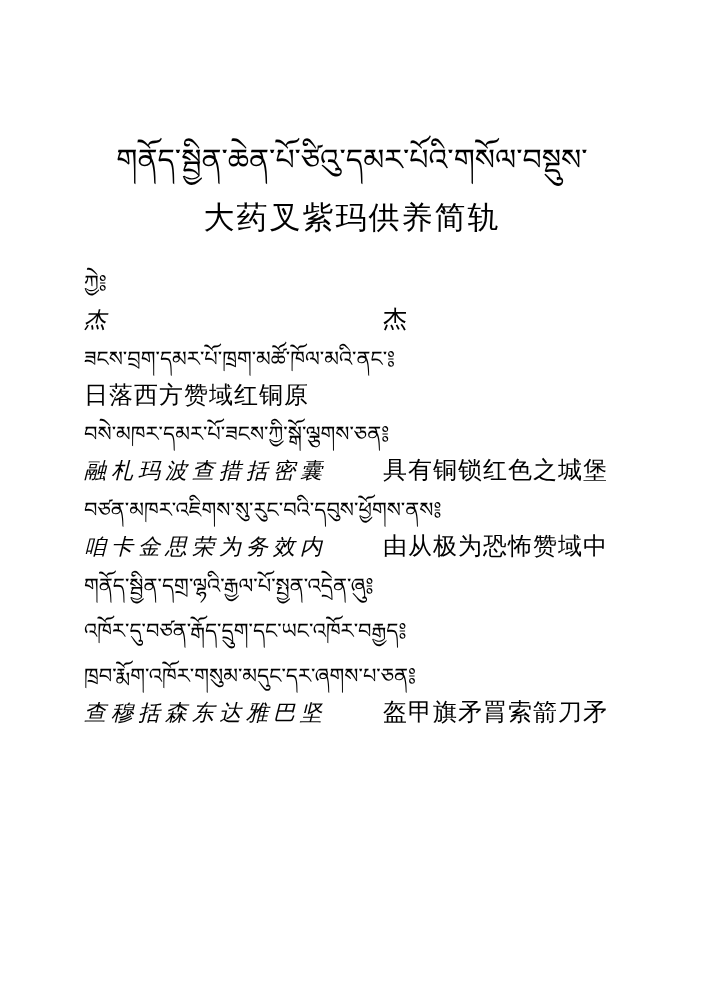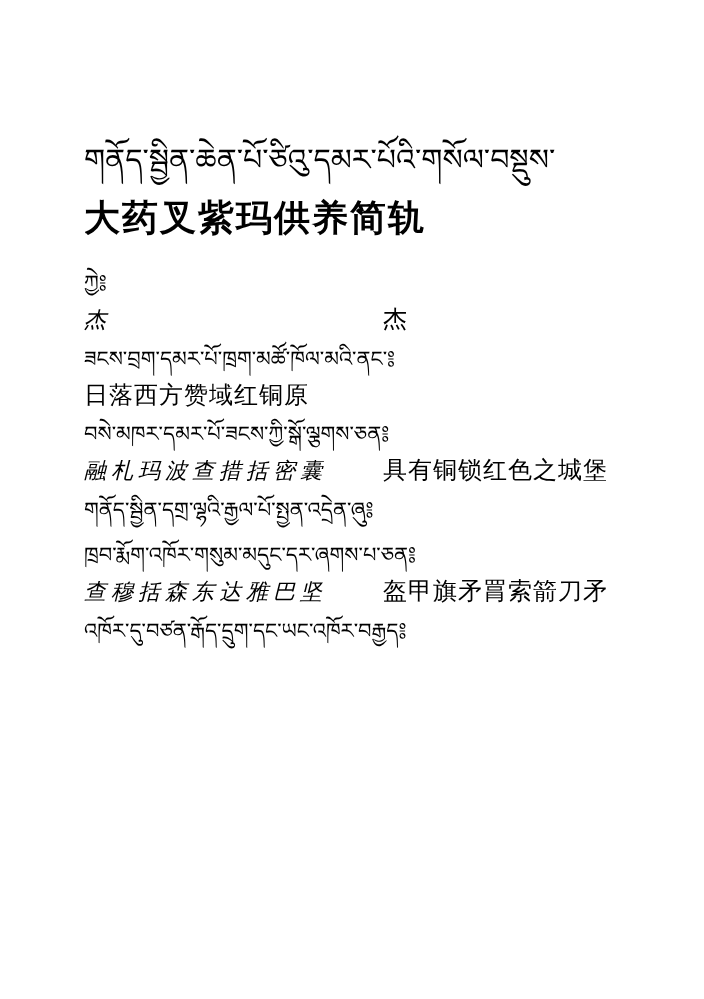"གནོད་སྦྱིན་ཆེན་པོ་ཙིའུ་དམར་པོའི་གསོལ་བསྡ" header.title-block { text-align: left -> center }
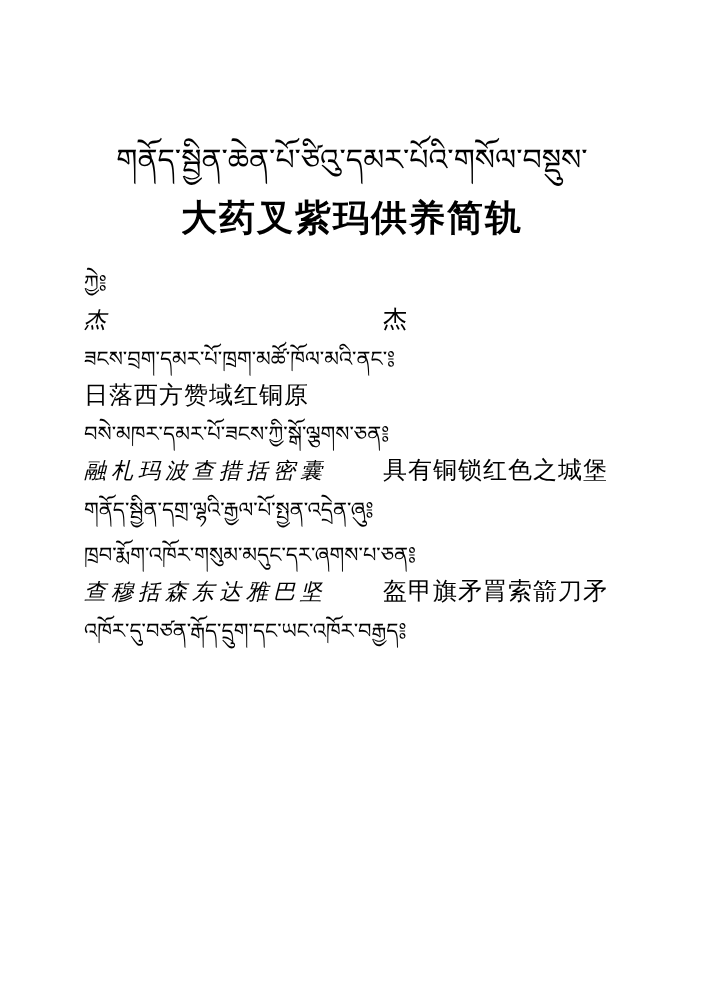"大药叉紫玛供养简轨" .cn-title { font-size: 36px -> 31px; font-weight: bold -> normal }
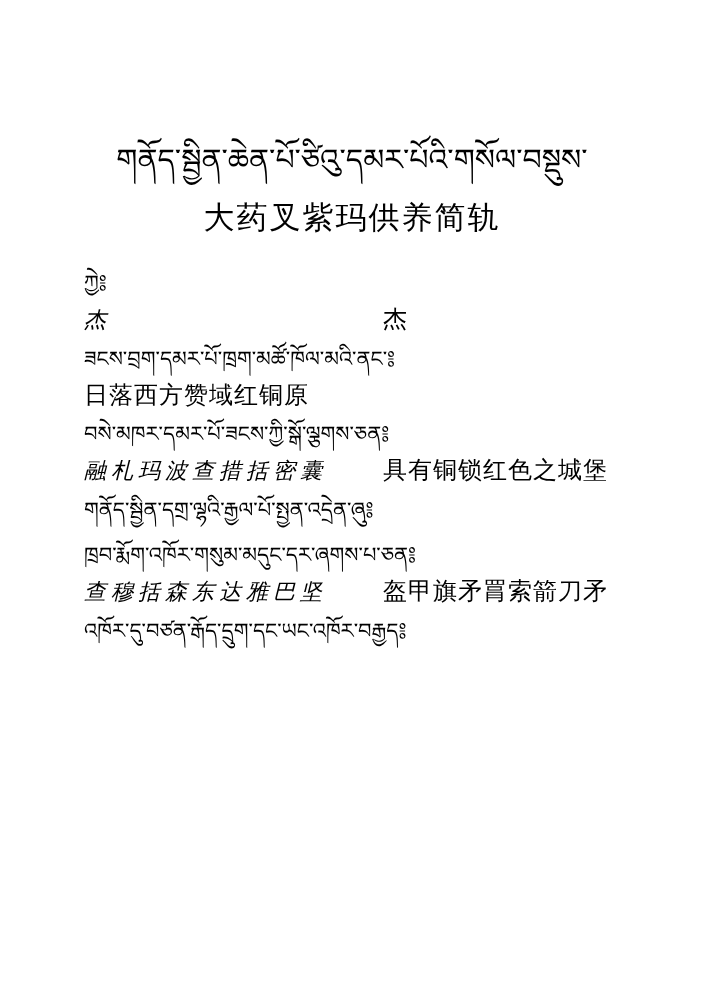"བཙན་མཁར་འཇིགས་སུ་རུང་བའི་དབུས་ཕྱོགས་ནས༔" section.verse { html: none -> <section> <div>བཙན་མཁར་འཇིགས་སུ་རུང་བའི་དབུས་ཕྱོགས་ནས༔</div> <div> <span>咱卡金思荣为务效内</span> <span>由从极为恐怖赞域中</span> </div> </section> }
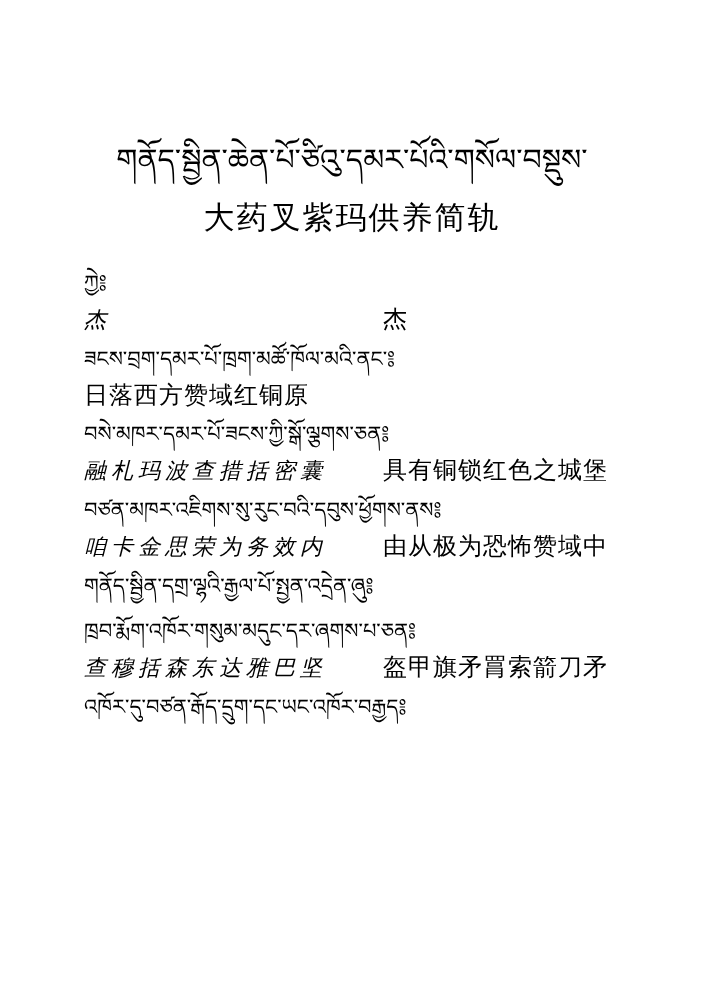"ཁྲབ་རྨོག་འཁོར་གསུམ་མདུང་དར་ཞགས་པ་ཅན༔" section.verse { order: before "འཁོར་དུ་བཙན་རྒོད་དྲུག་དང་ཡང་འཁོར་བརྒྱད༔" -> after "འཁོར་དུ་བཙན་རྒོད་དྲུག་དང་ཡང་འཁོར་བརྒྱད༔" }
